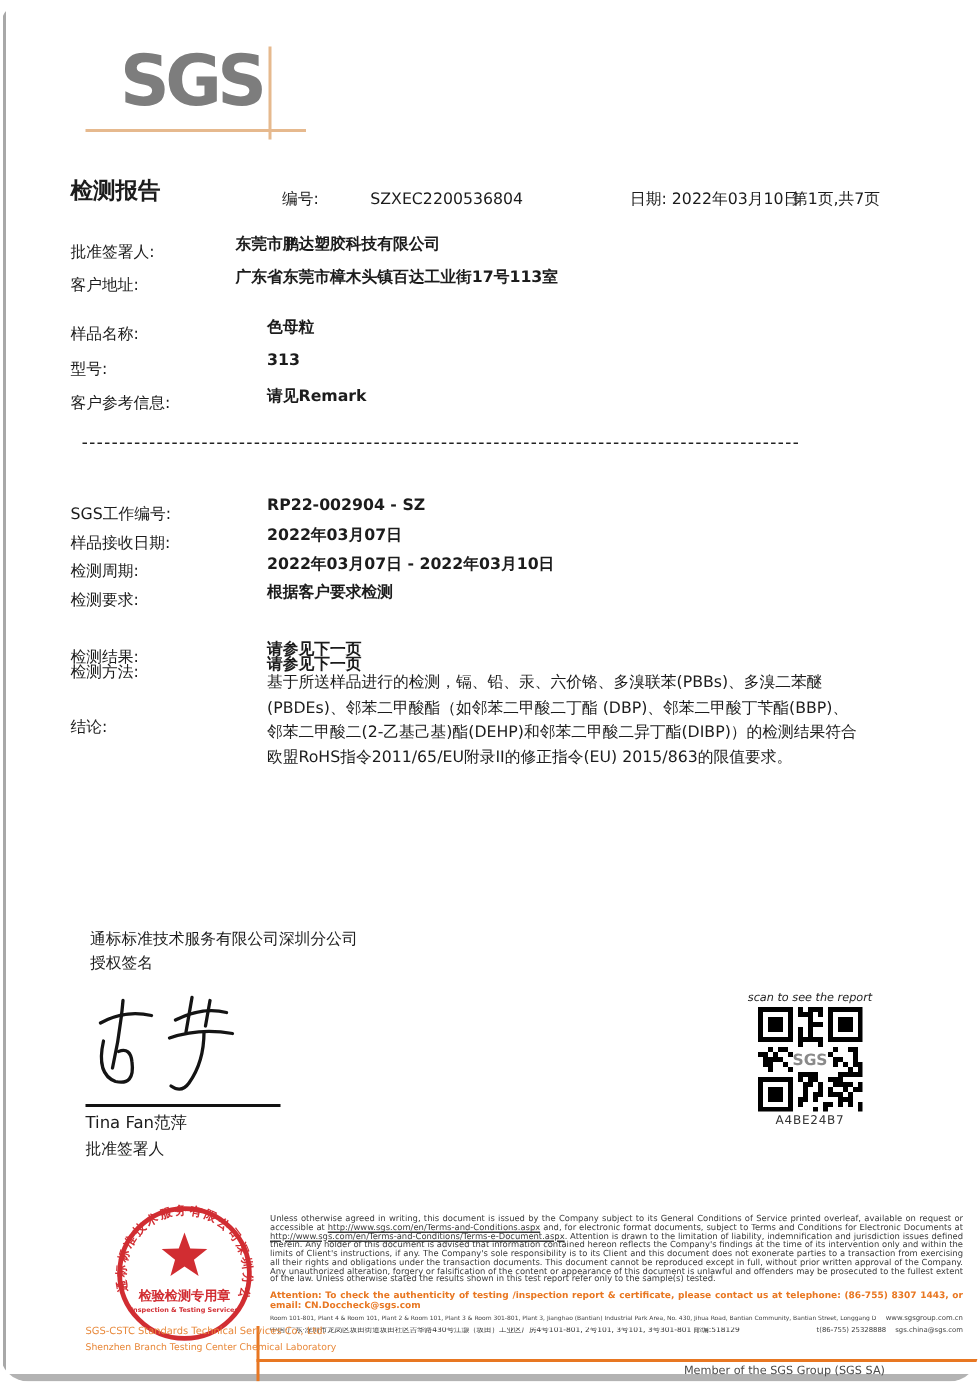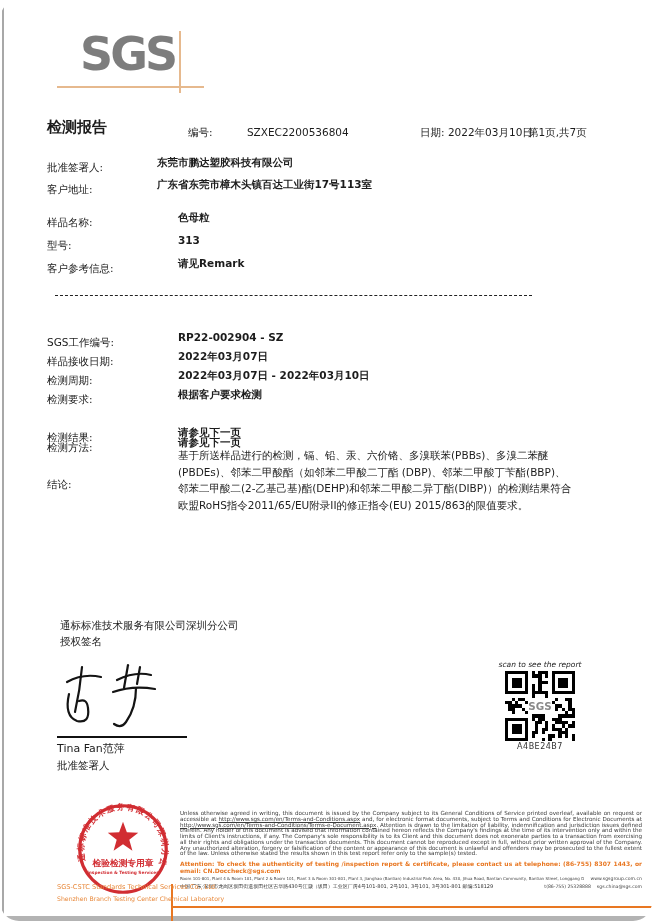"Member of the SGS Group" div.abs { html: none -> <div>Member of the SGS Group (SGS SA)</div> }
